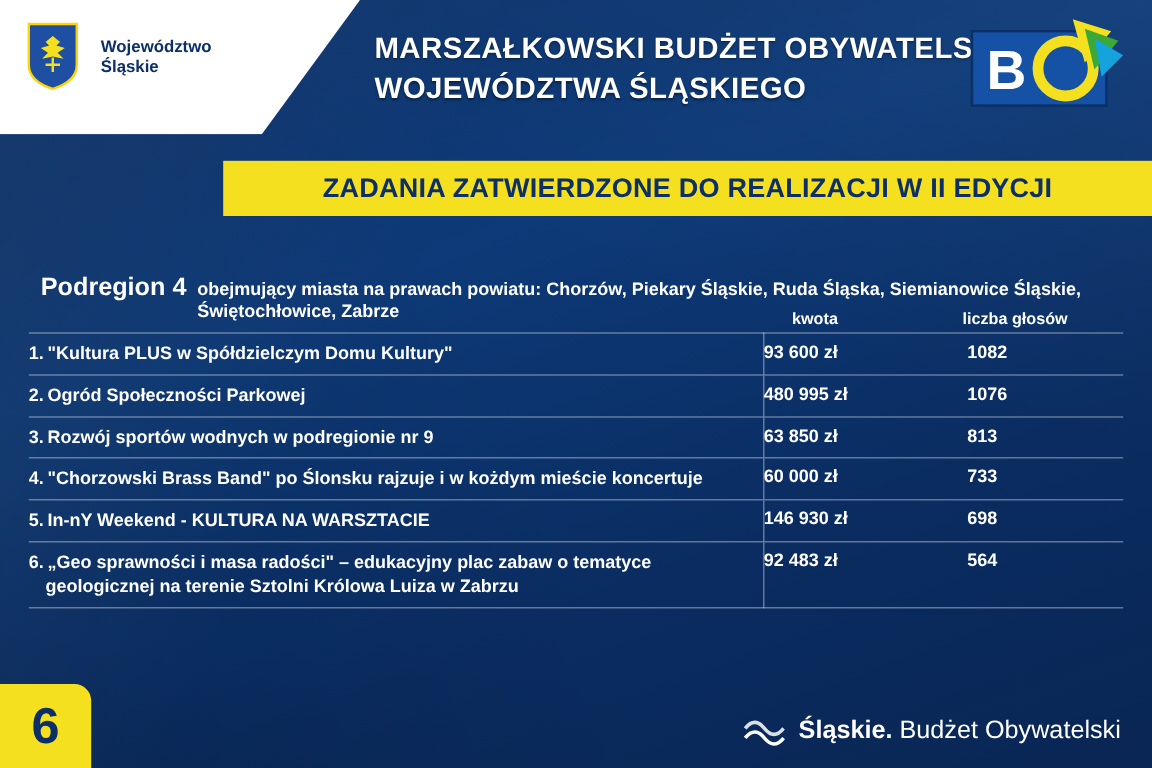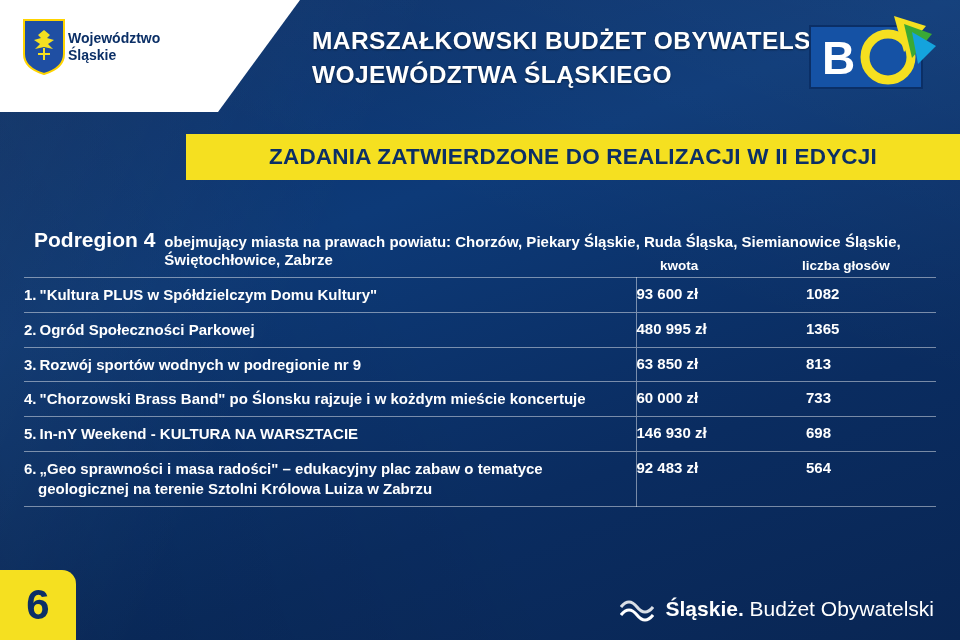"Województwo" .crest-area { gap: 0 -> 16px }
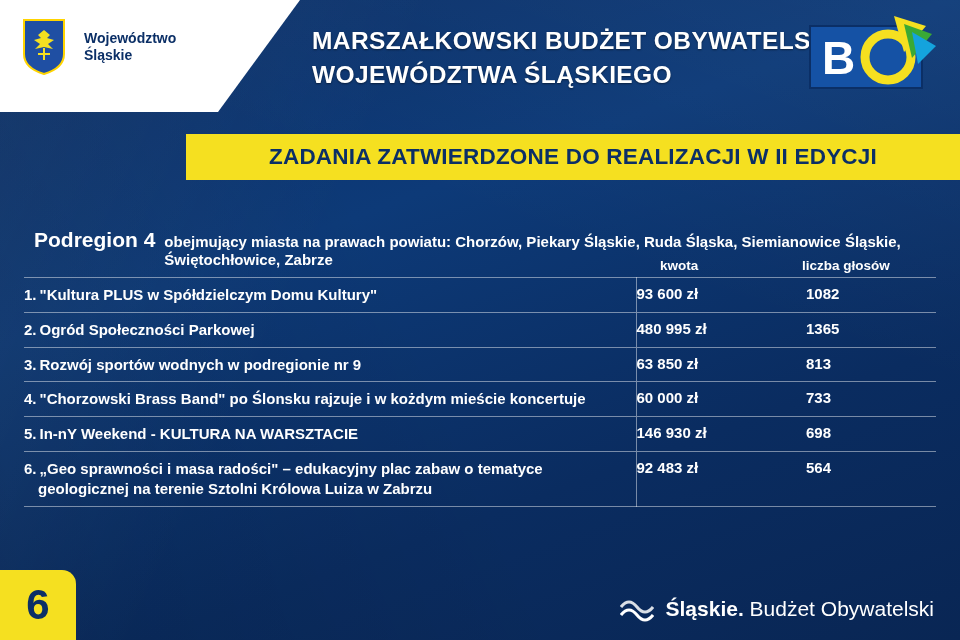"1365" td.c-votes { text: 1365 -> 1076 }
